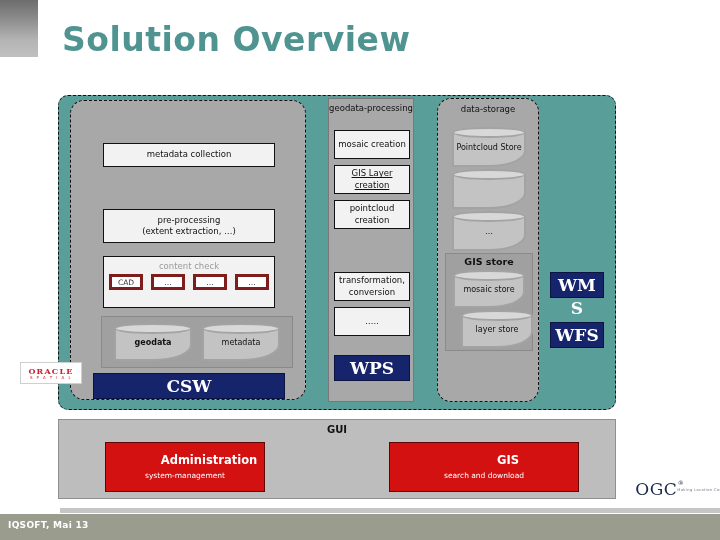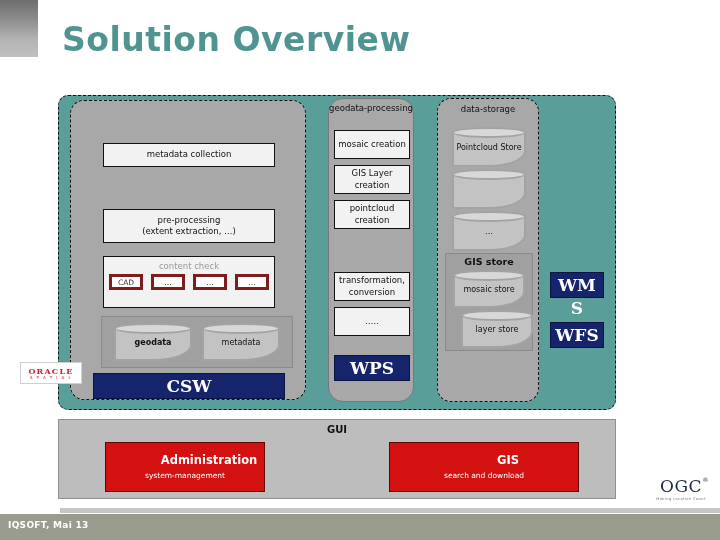"geodata-processing" .col { border-radius: 15px -> none }
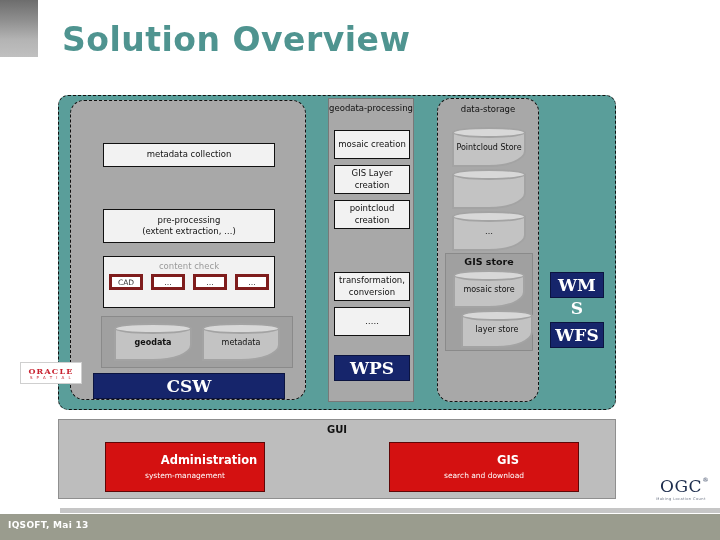"GIS Layer creation" div.wbox { text-decoration: none -> underline }
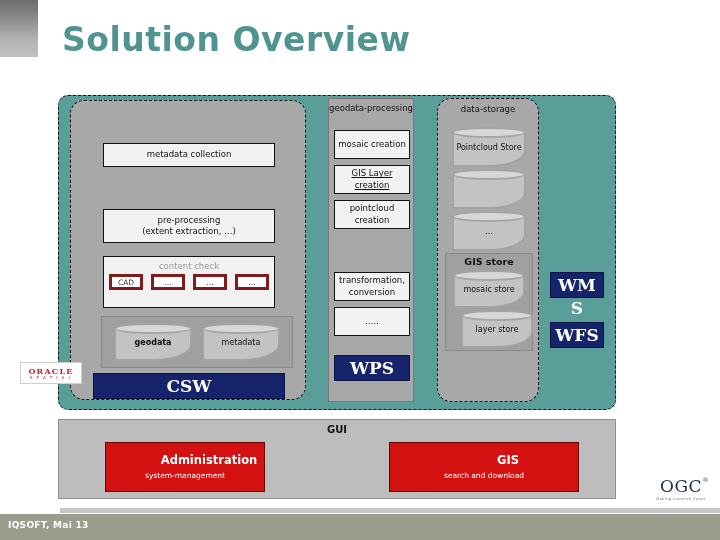"OGC" #ogc-logo { flex-direction: column -> none }
